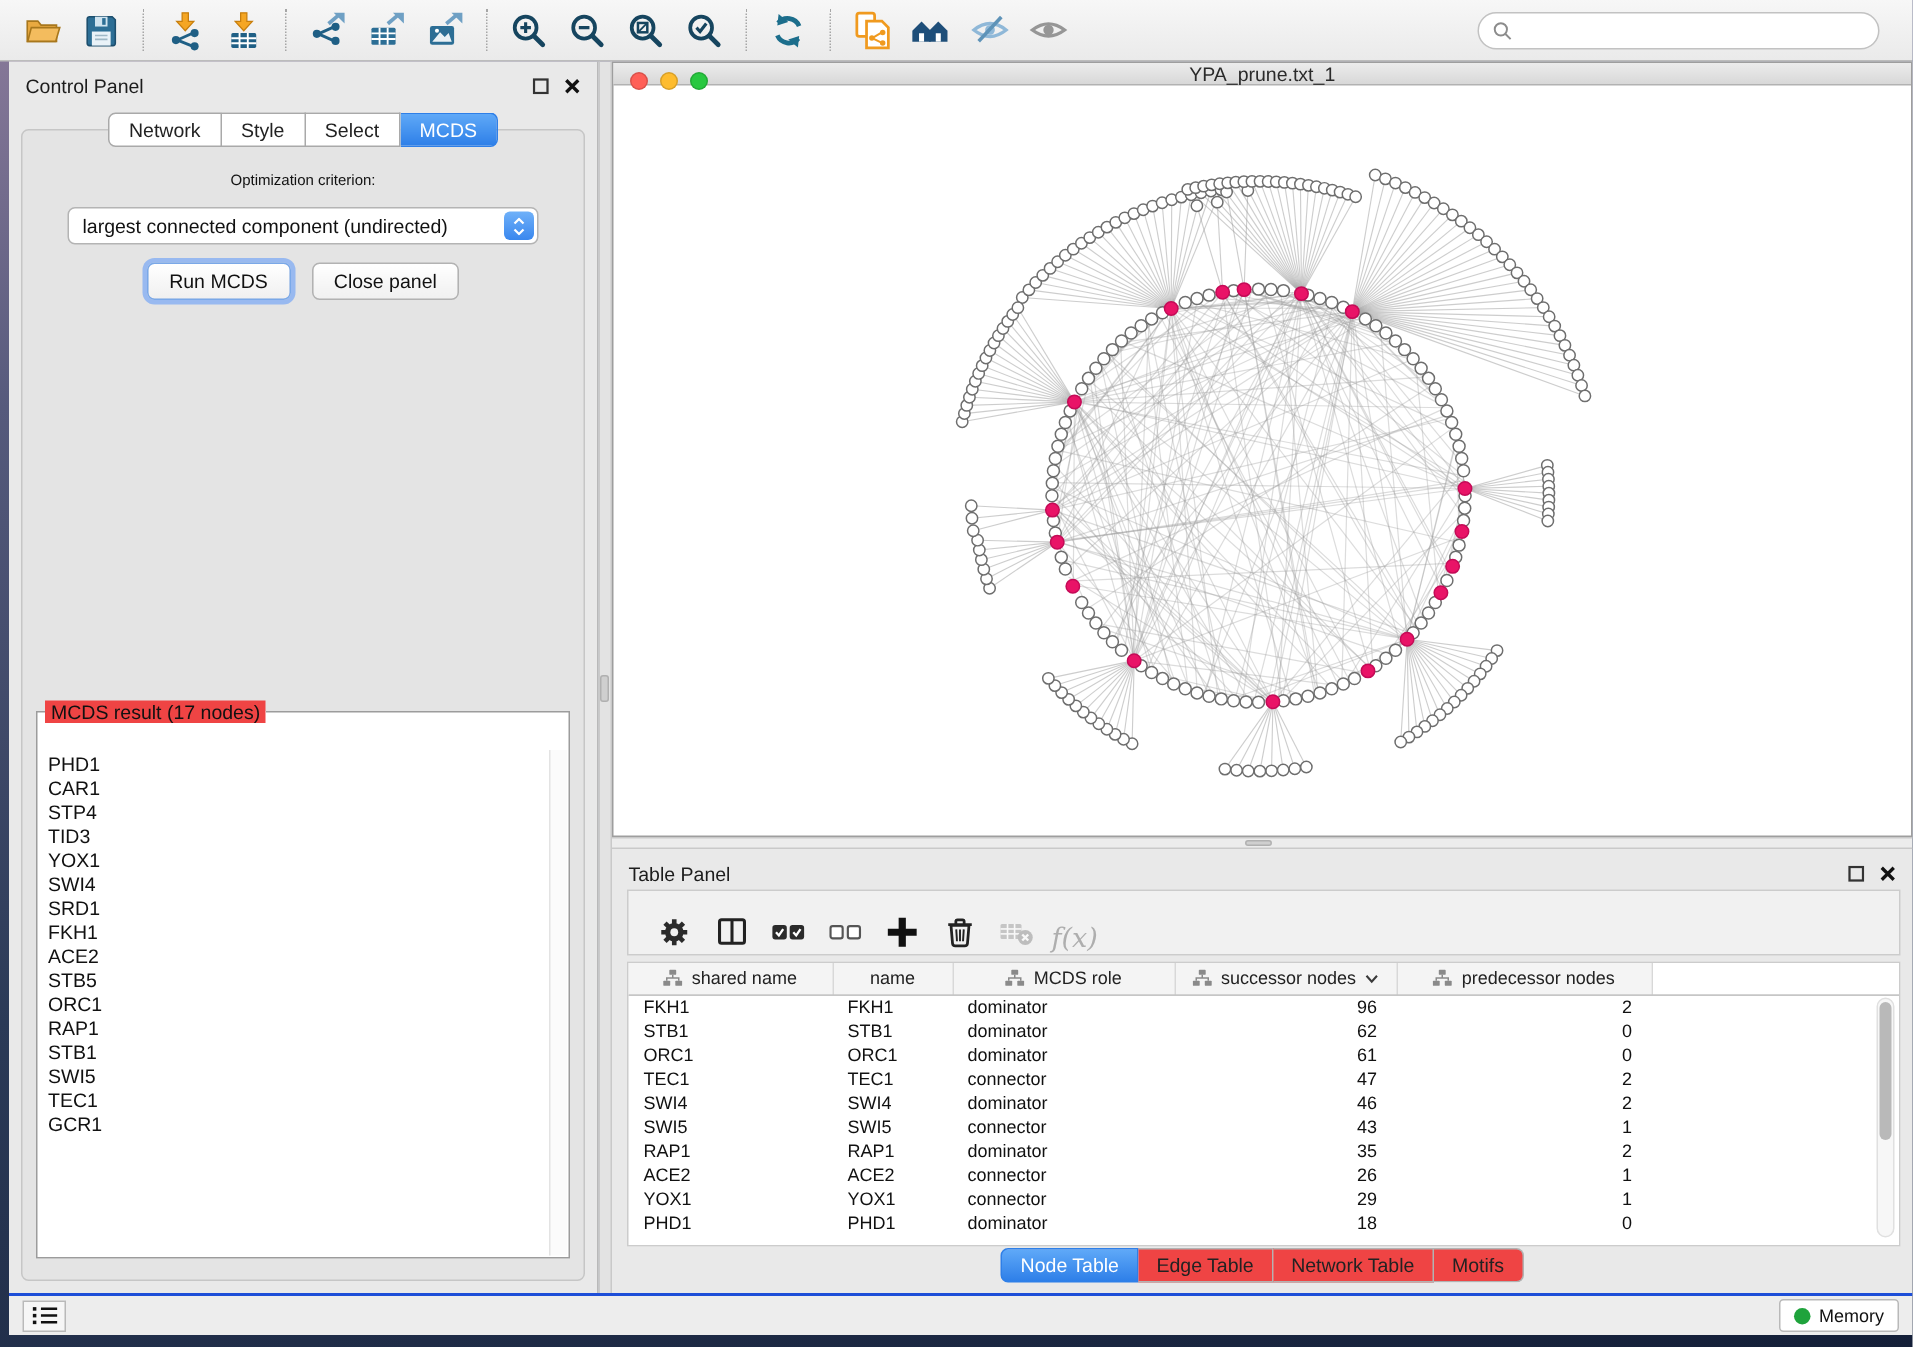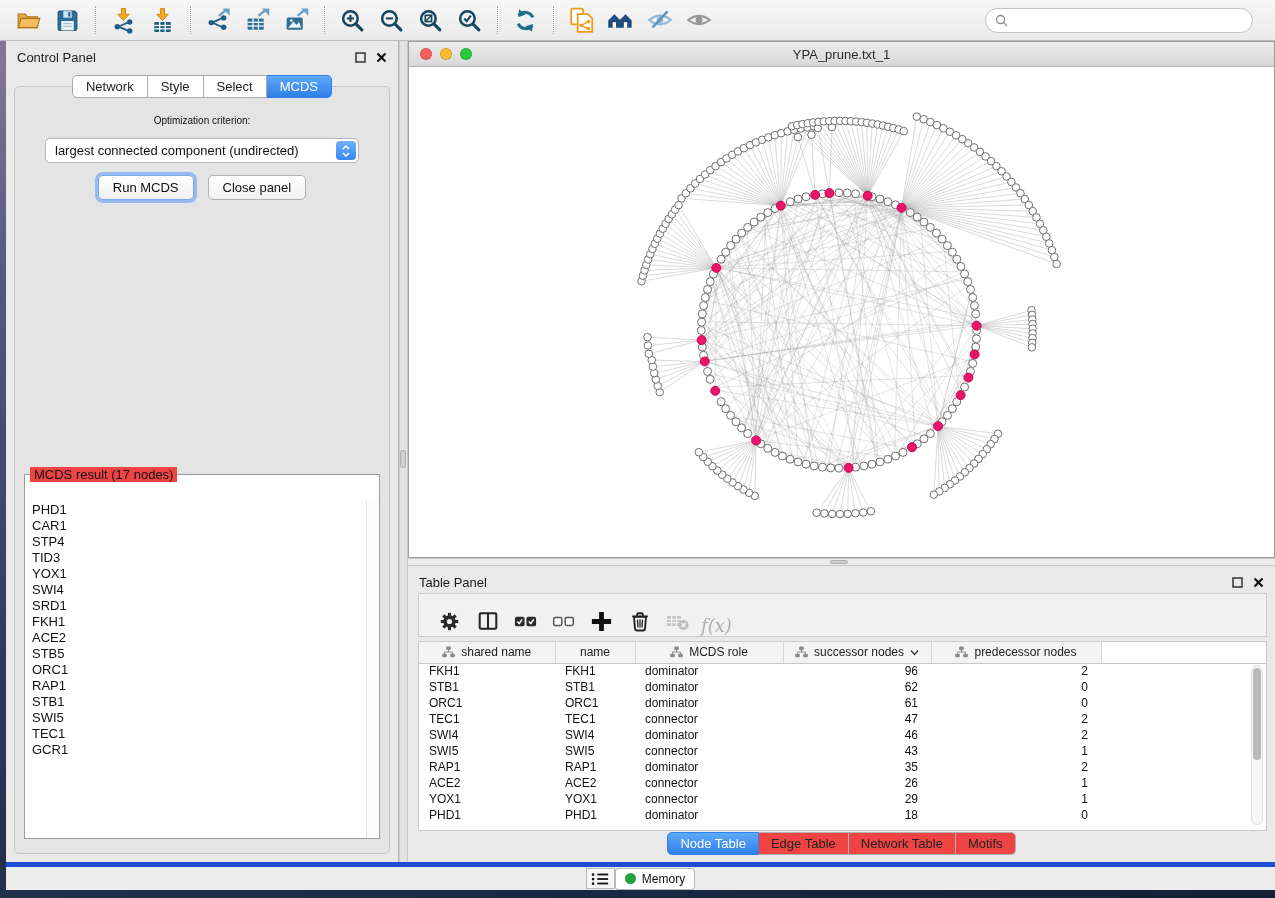"YPA_prune.txt_1" .titlebar { height: 25px -> 15px }
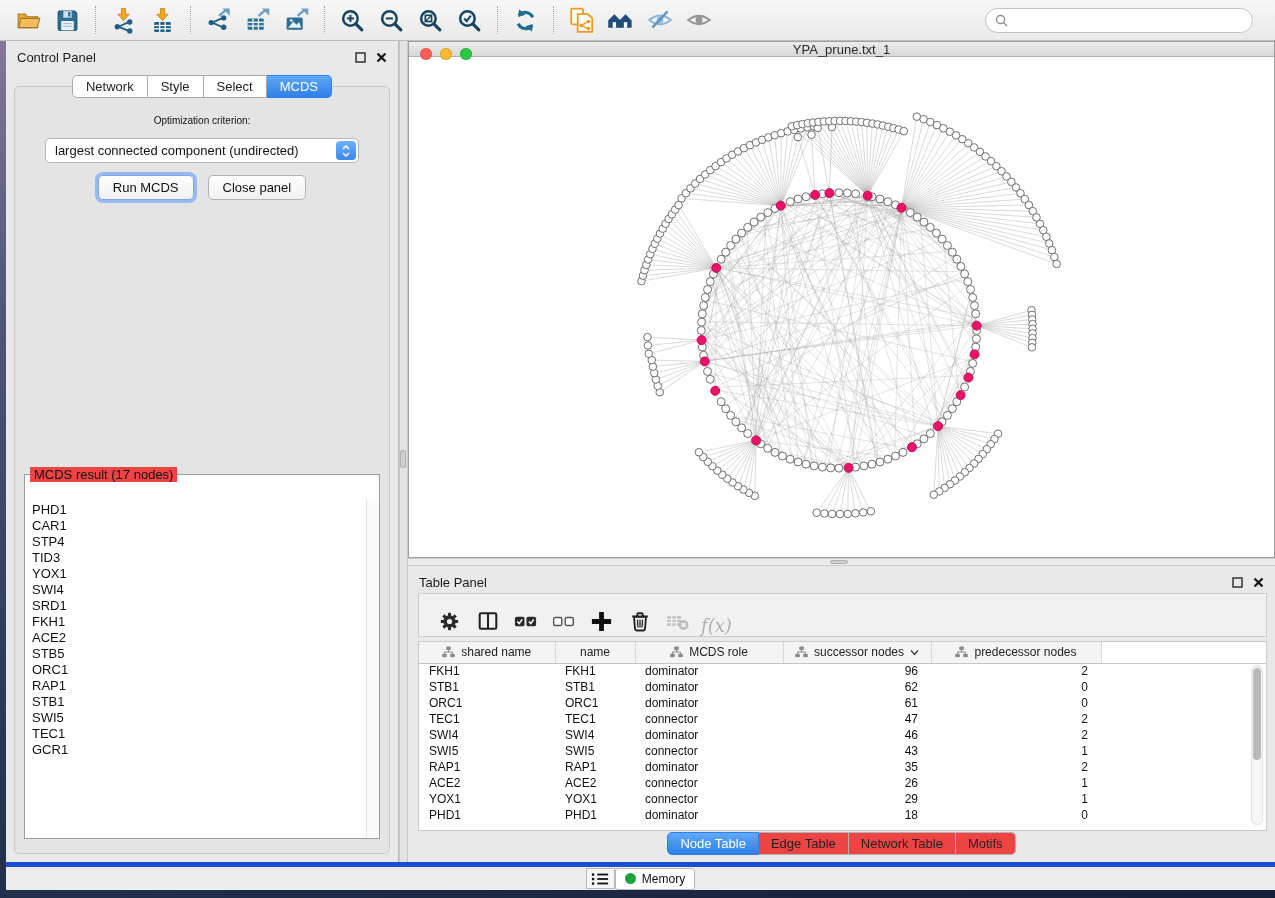"Memory" .status-bar { border-top: 5px solid #1d4ed8 -> 2px solid #1d4ed8; justify-content: center -> space-between }
